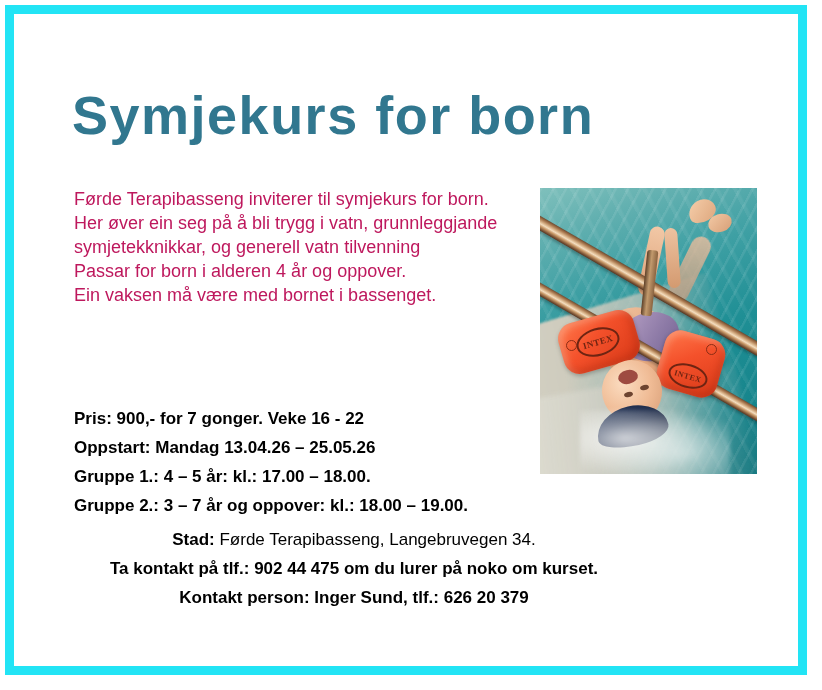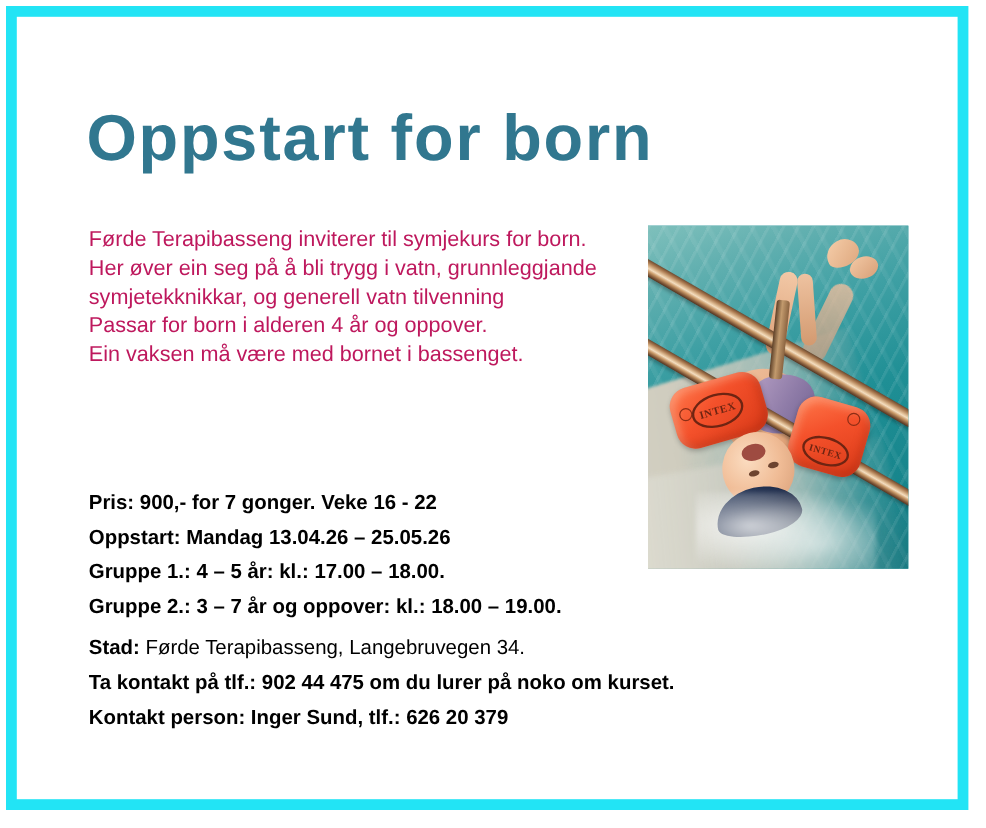"Oppstart for born" div.title { text: Oppstart -> Symjekurs }
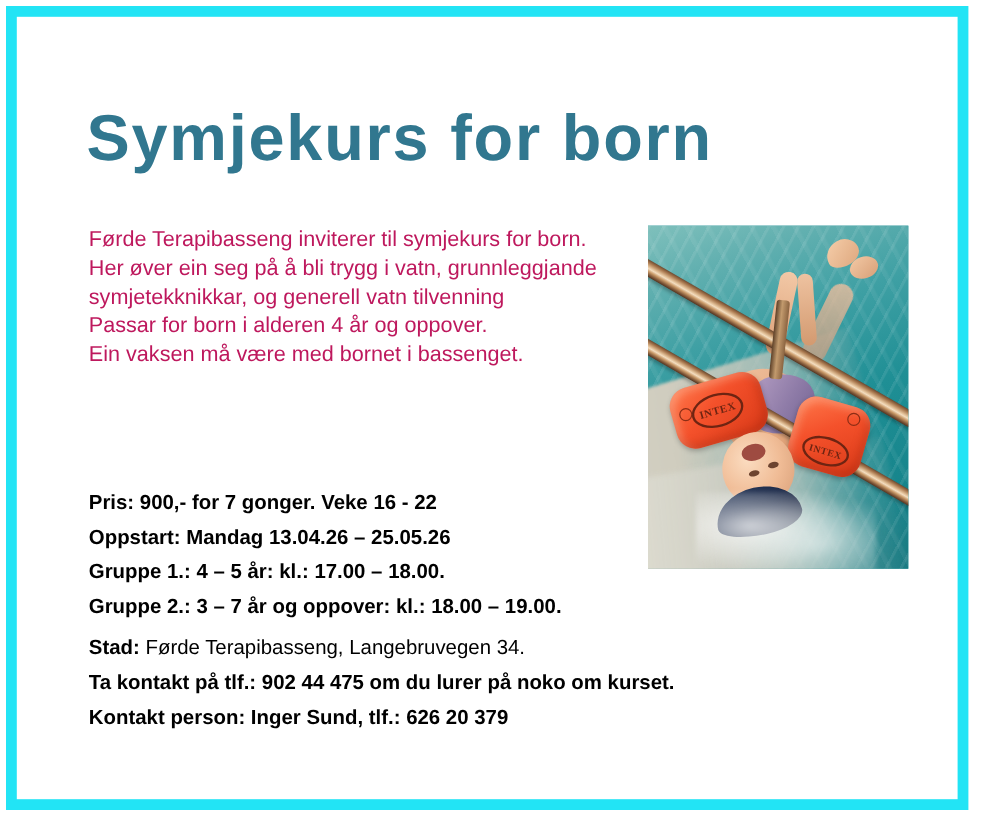"Stad: Førde Terapibasseng, Langebruvegen" .contact div { text-align: none -> center }
